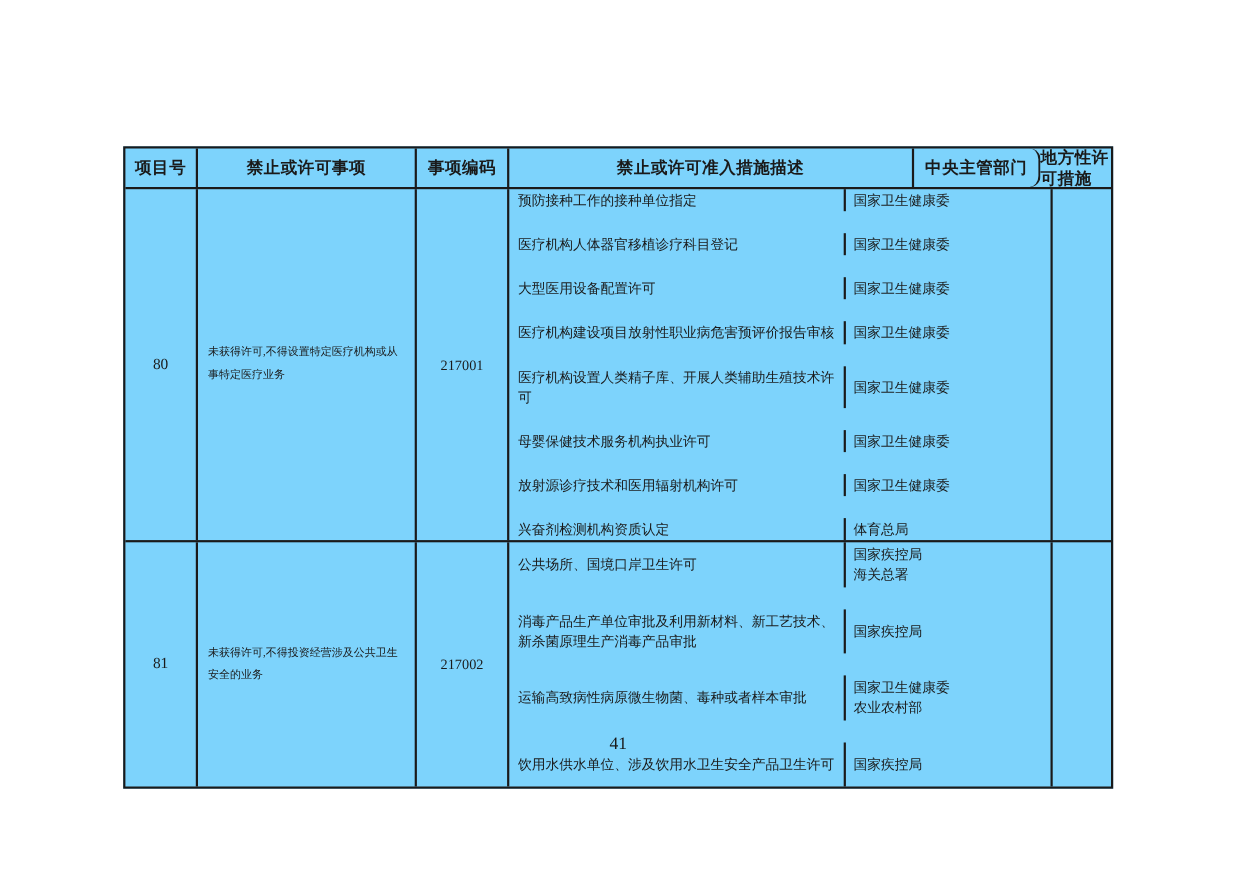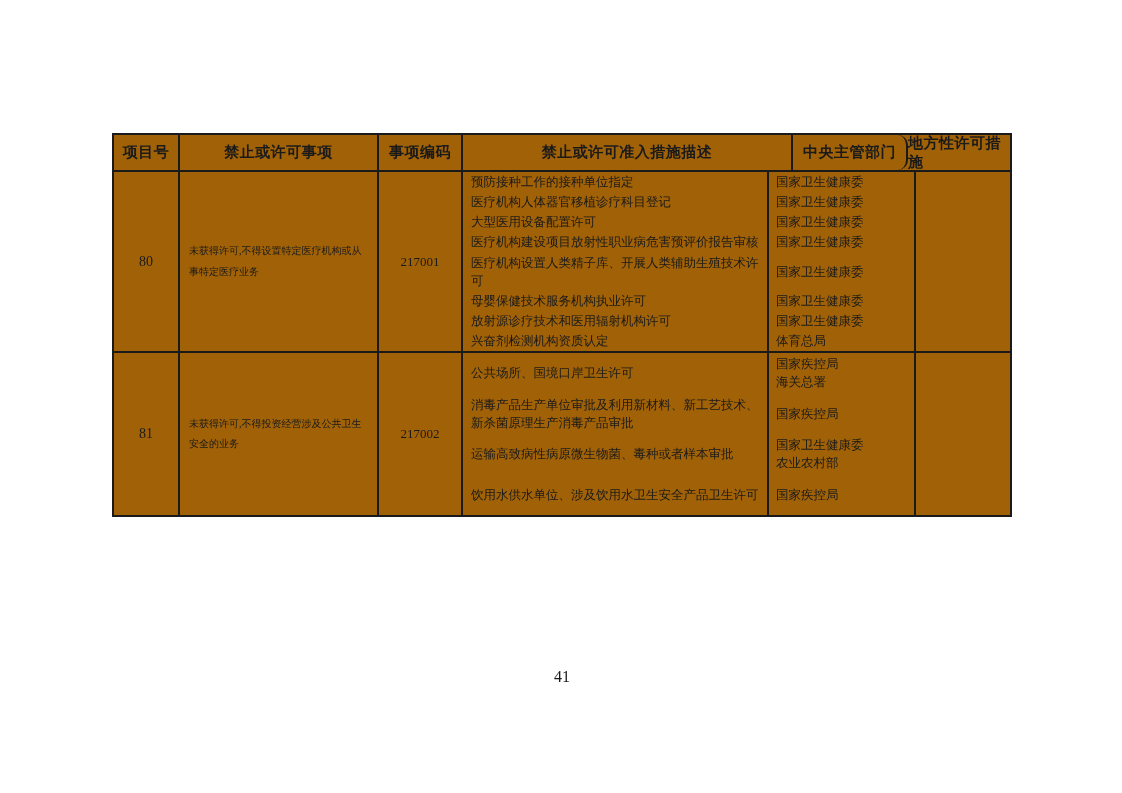"项目号" .doc-table { background: #a16207 -> #7dd3fc }
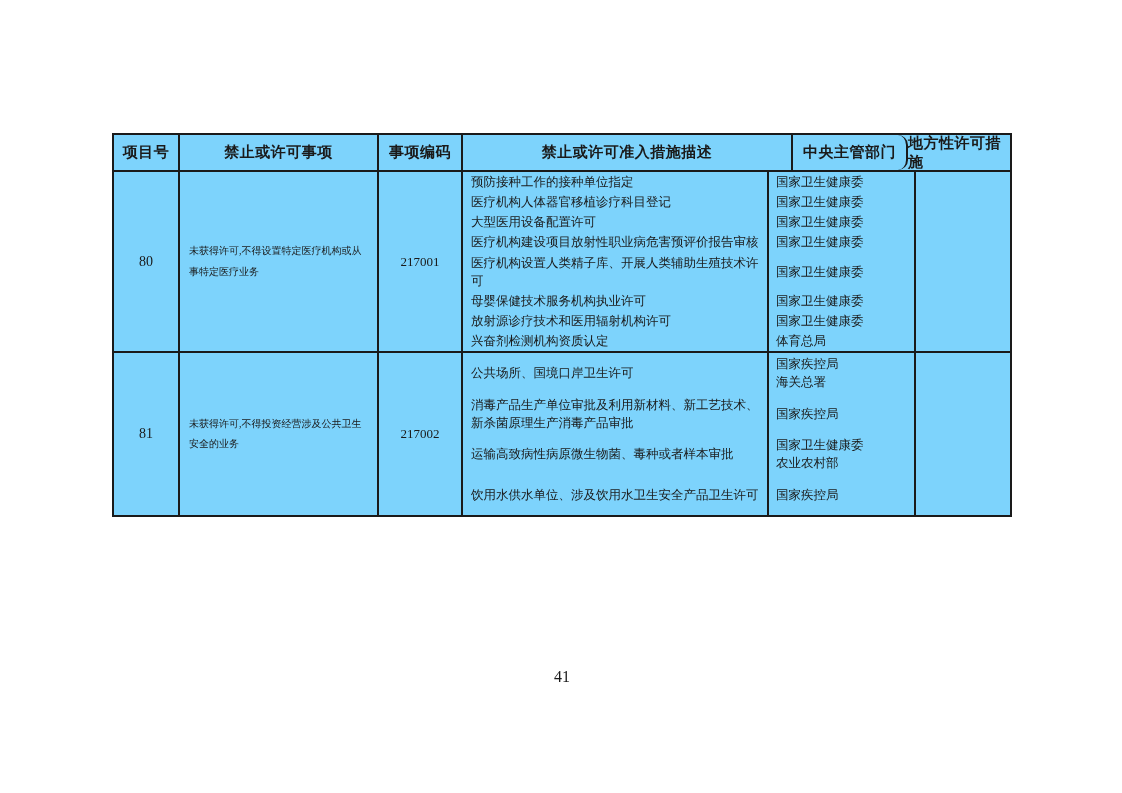"禁止或许可准入措施描述" .c4 { width: 330px -> 368px }
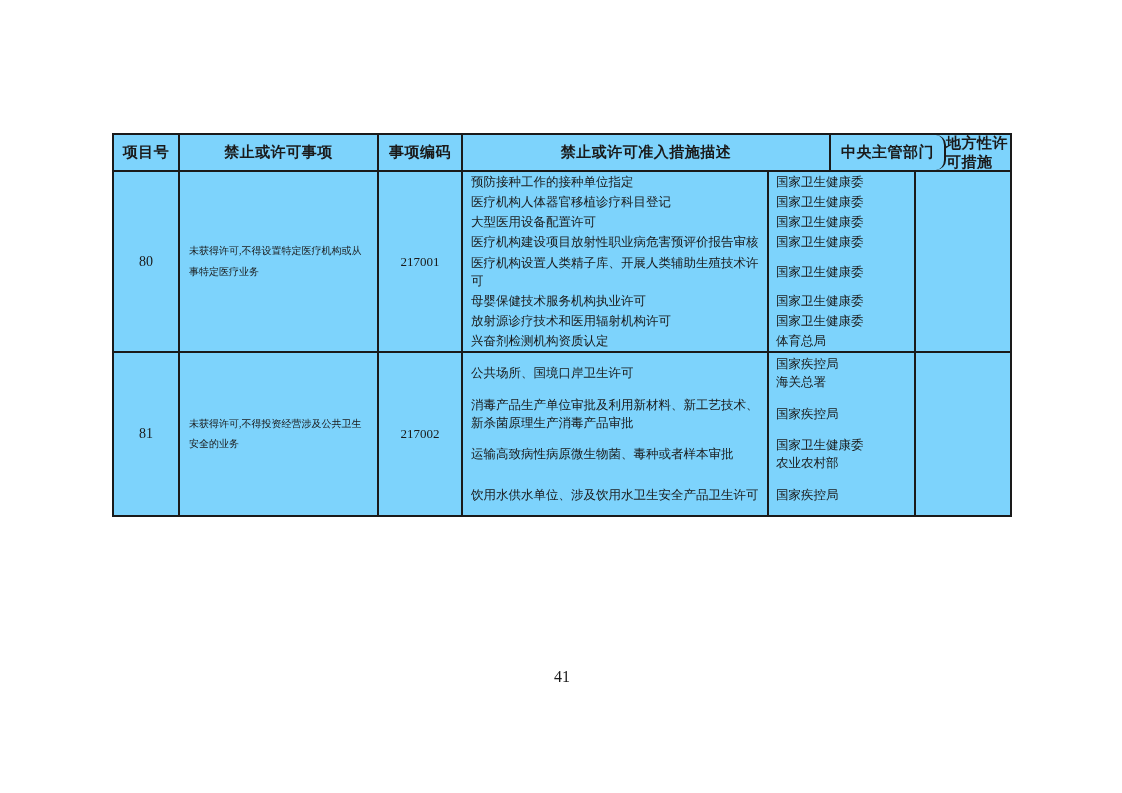"预防接种工作的接种单位指定" .mwrap { gap: none -> 20px; width: 453px -> 494px }
